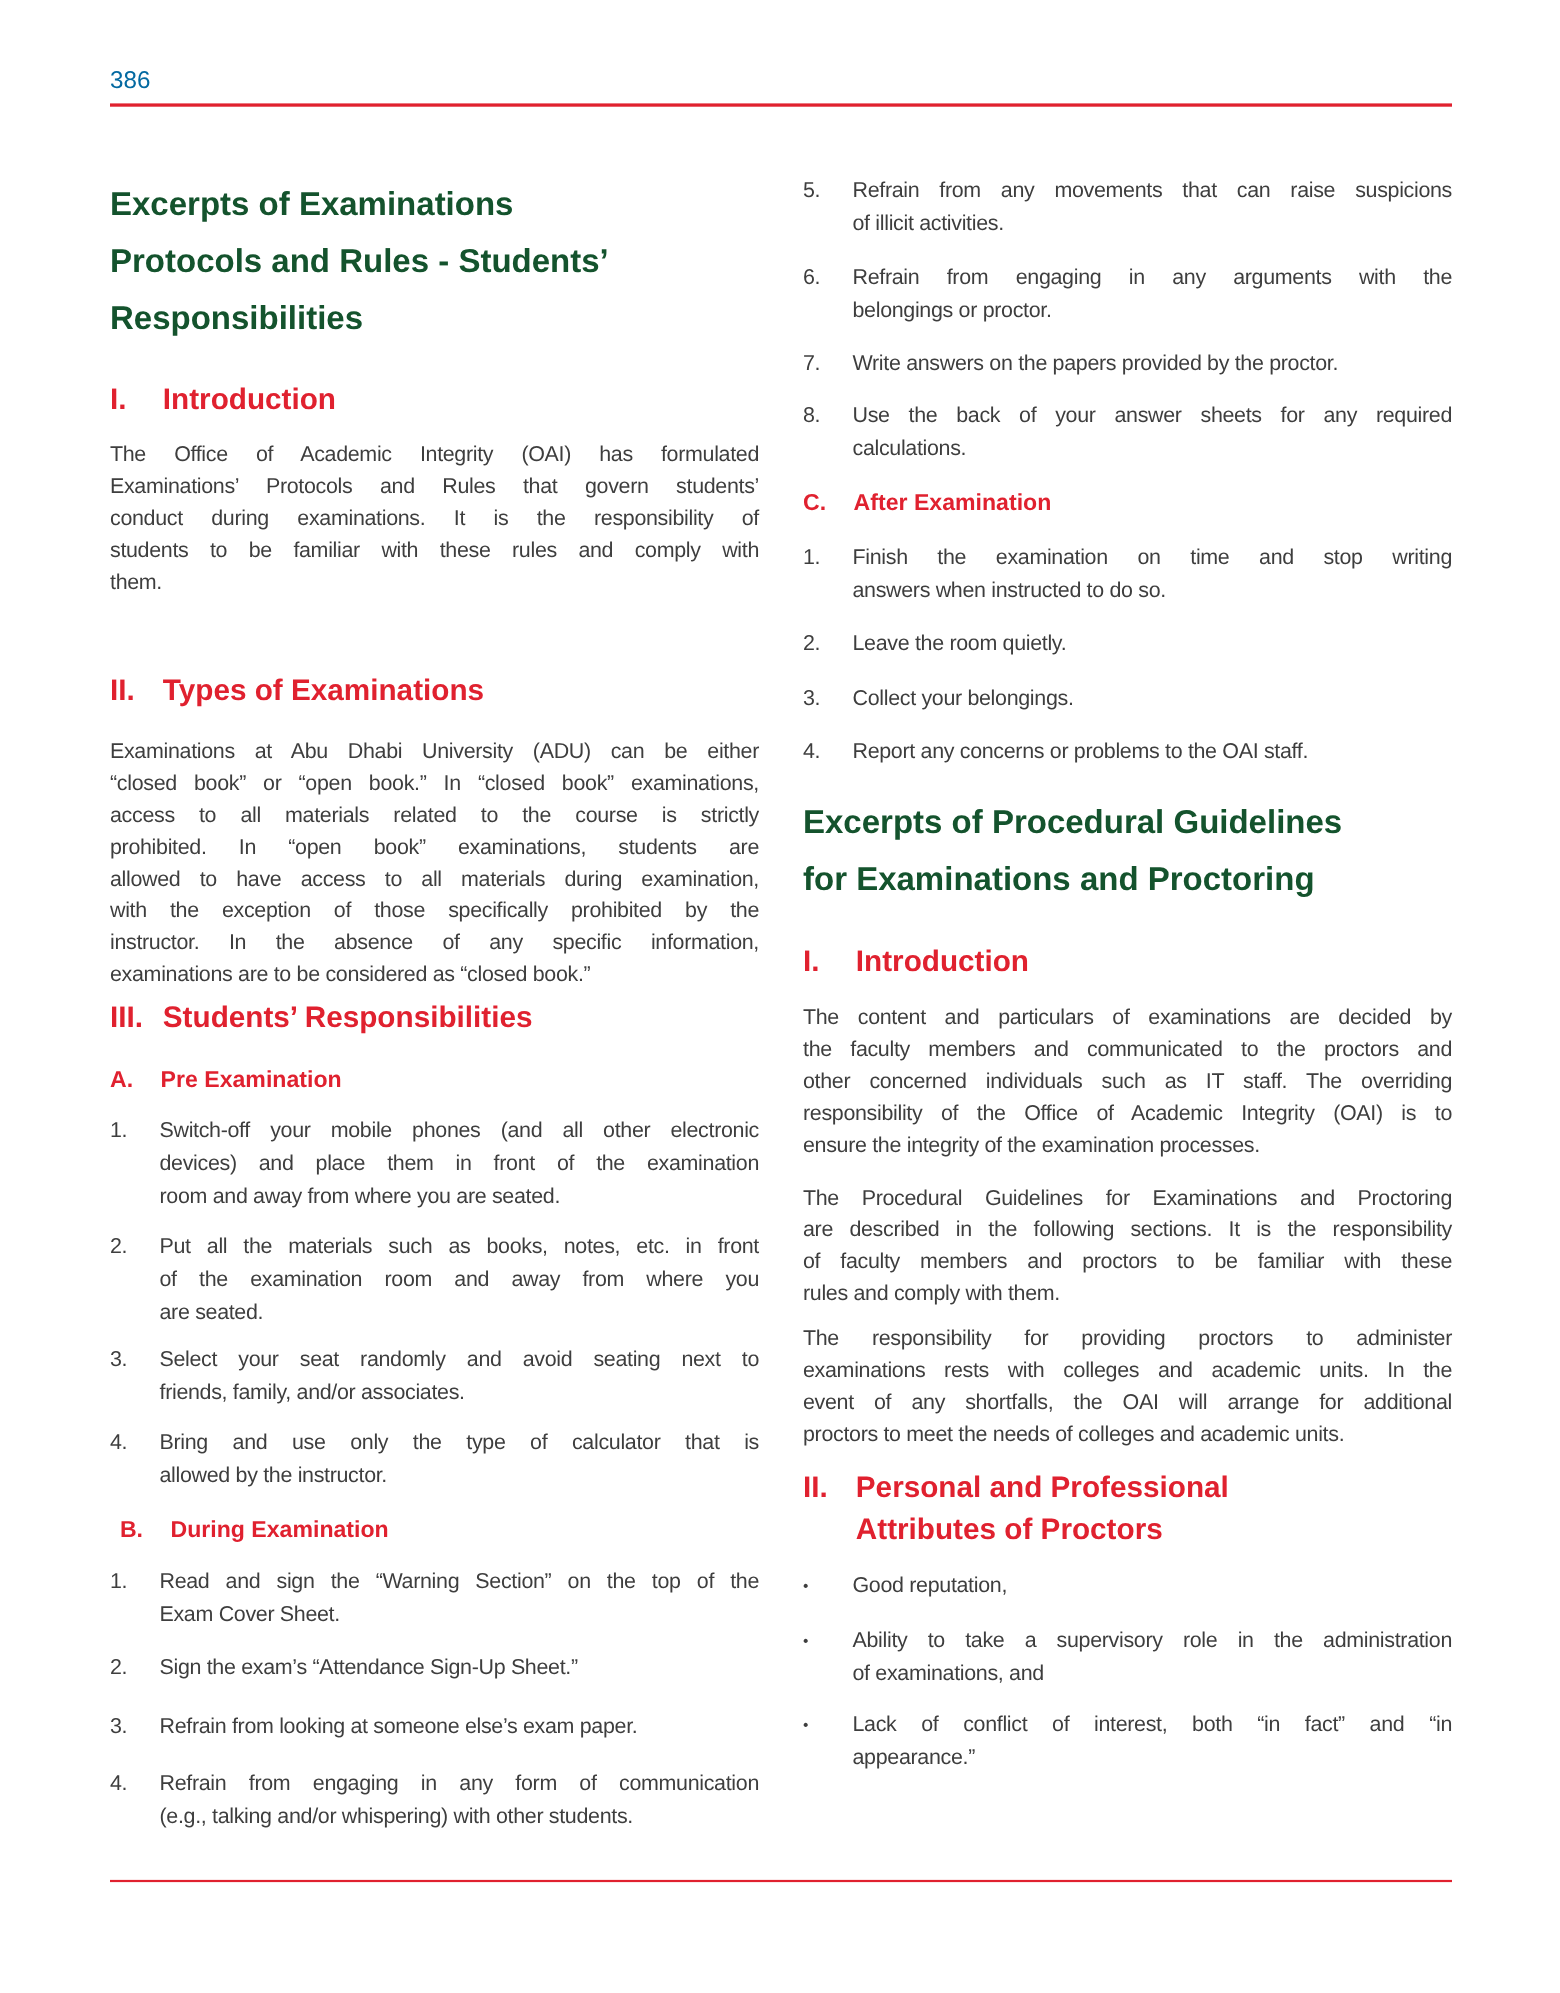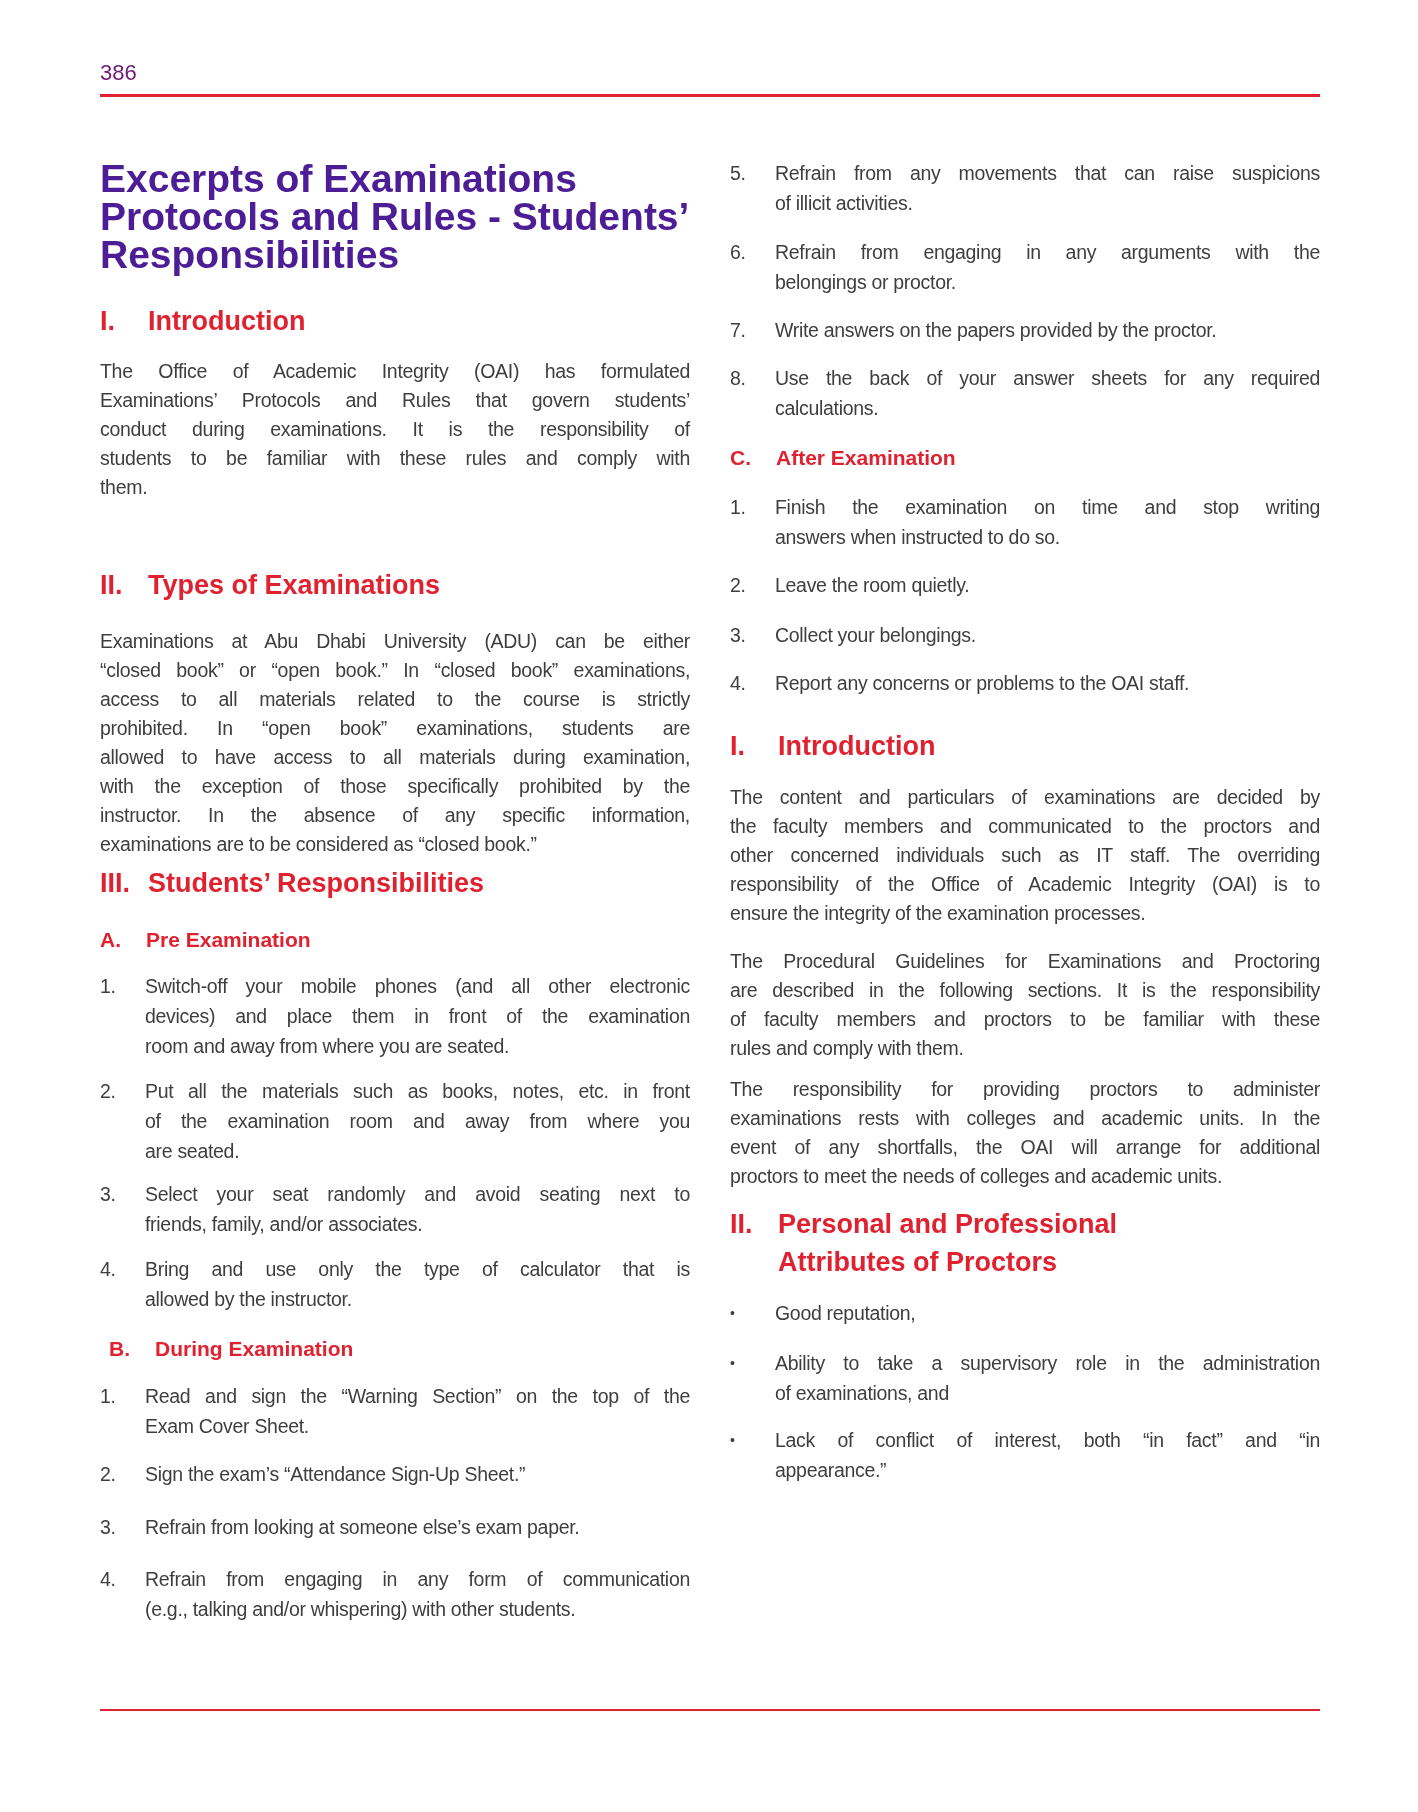"386" .pagenum { color: #701a75 -> #0369a1 }
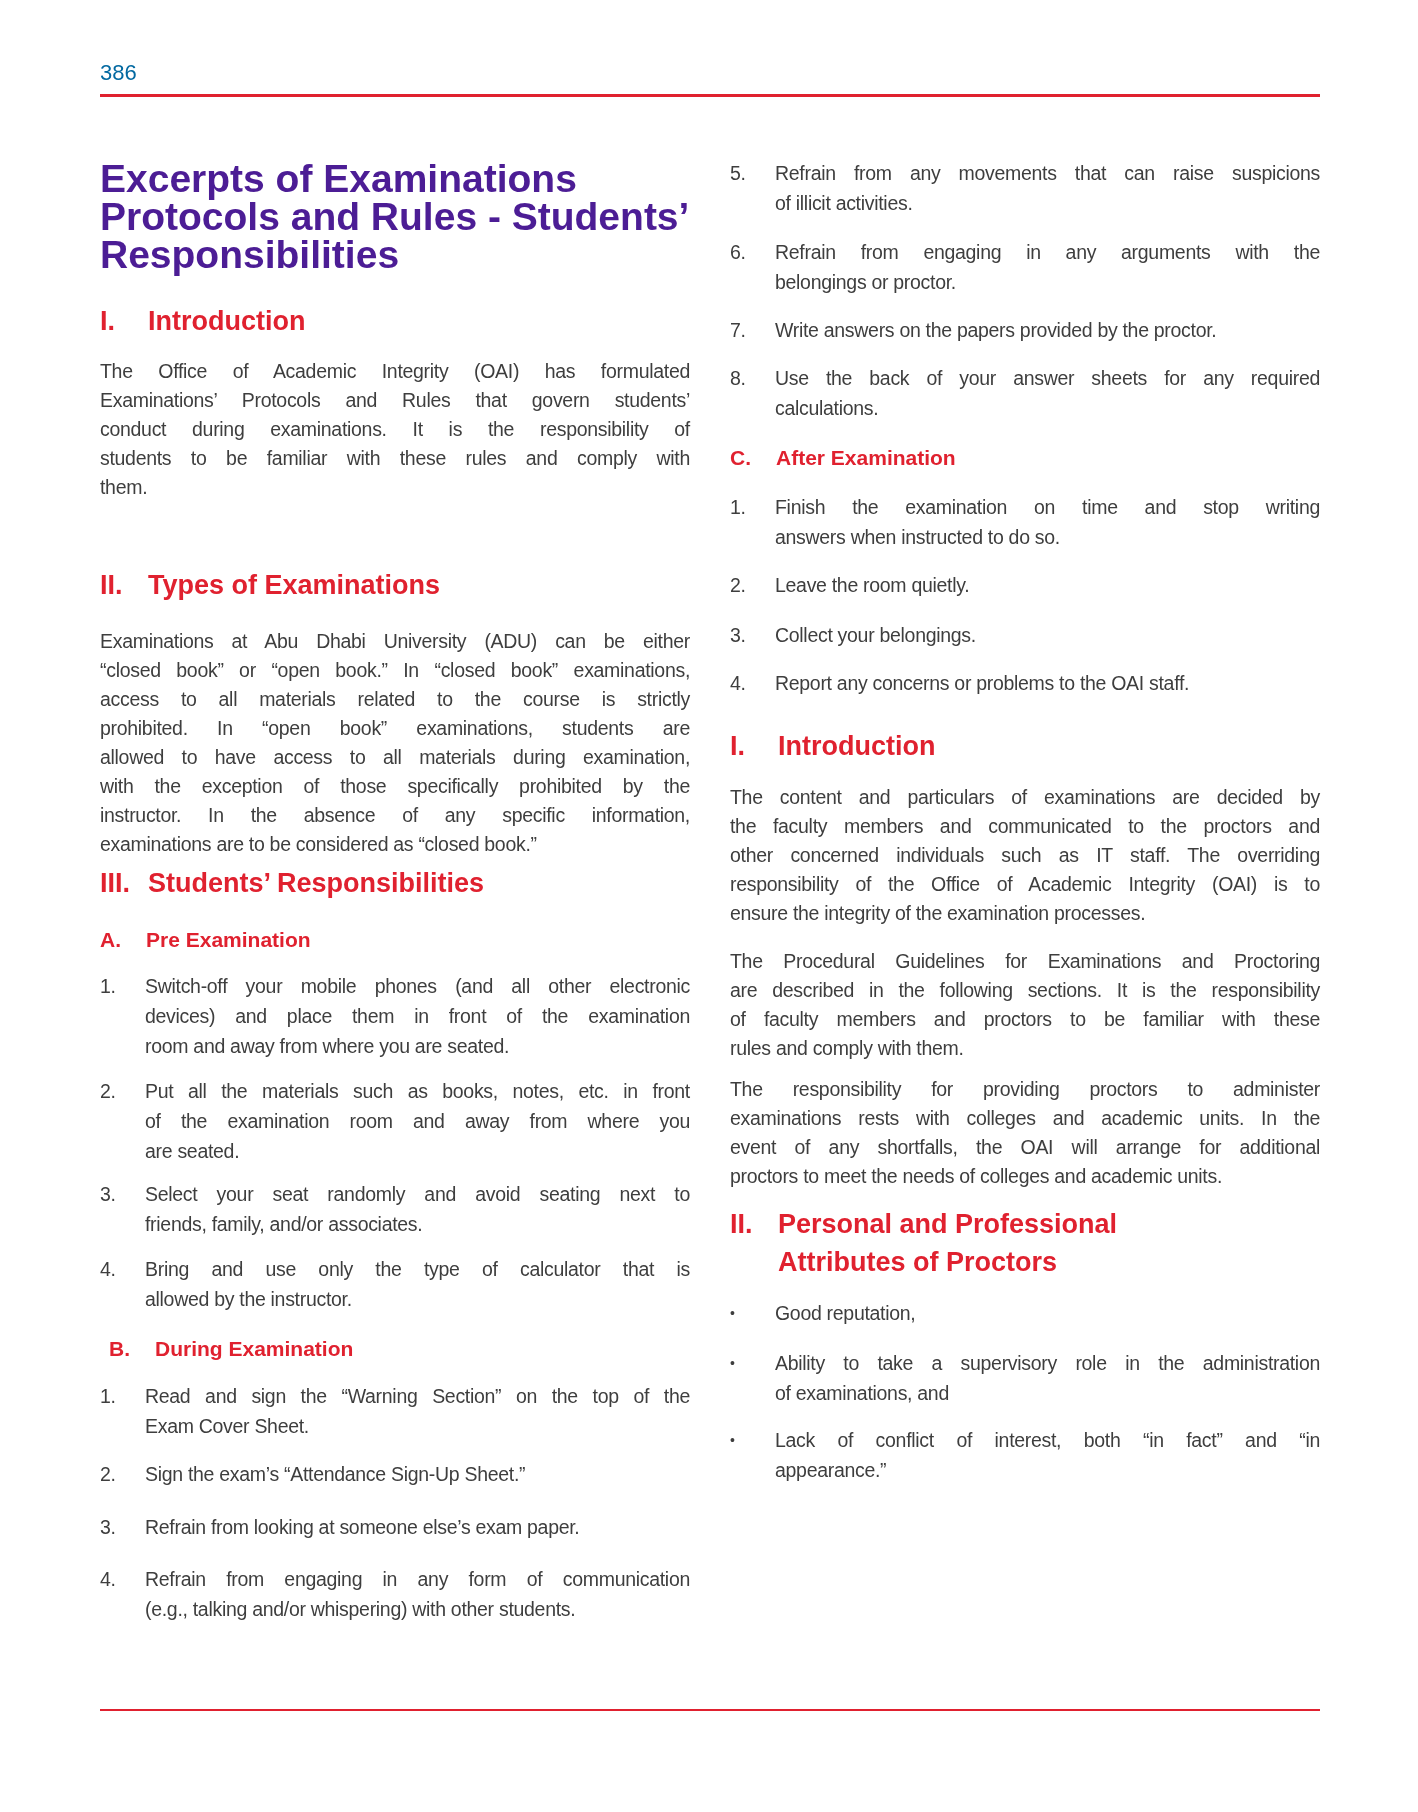"Excerpts of Examinations" .doc-title { color: #4c1d95 -> #14532d; font-size: 39px -> 30px; line-height: 38px -> 52px }
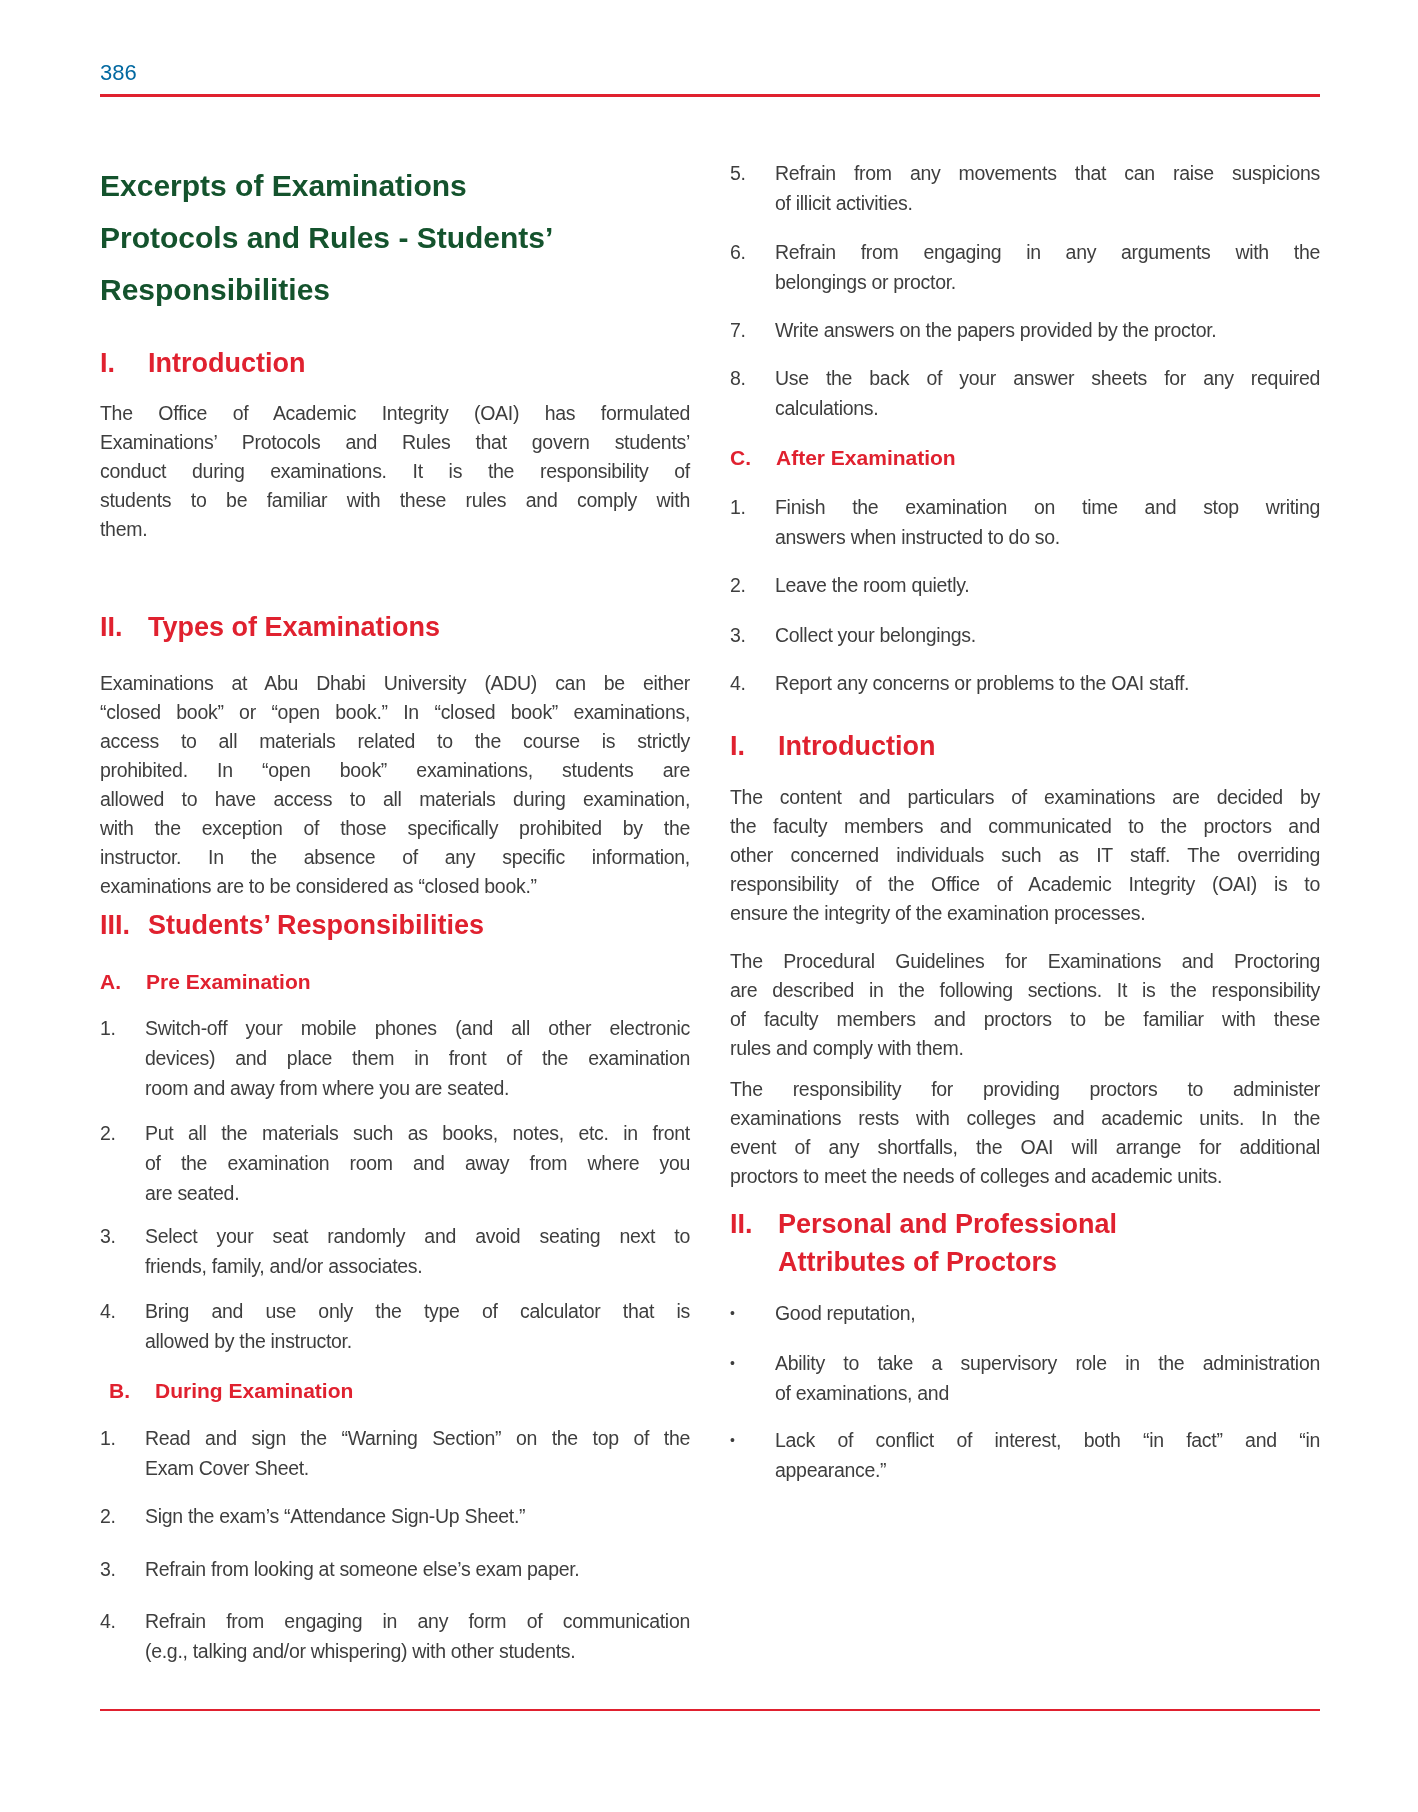"Excerpts of Procedural Guidelines" div.doc-title { html: none -> <div>Excerpts of Procedural Guidelines for Examinations and Proctoring</div> }
